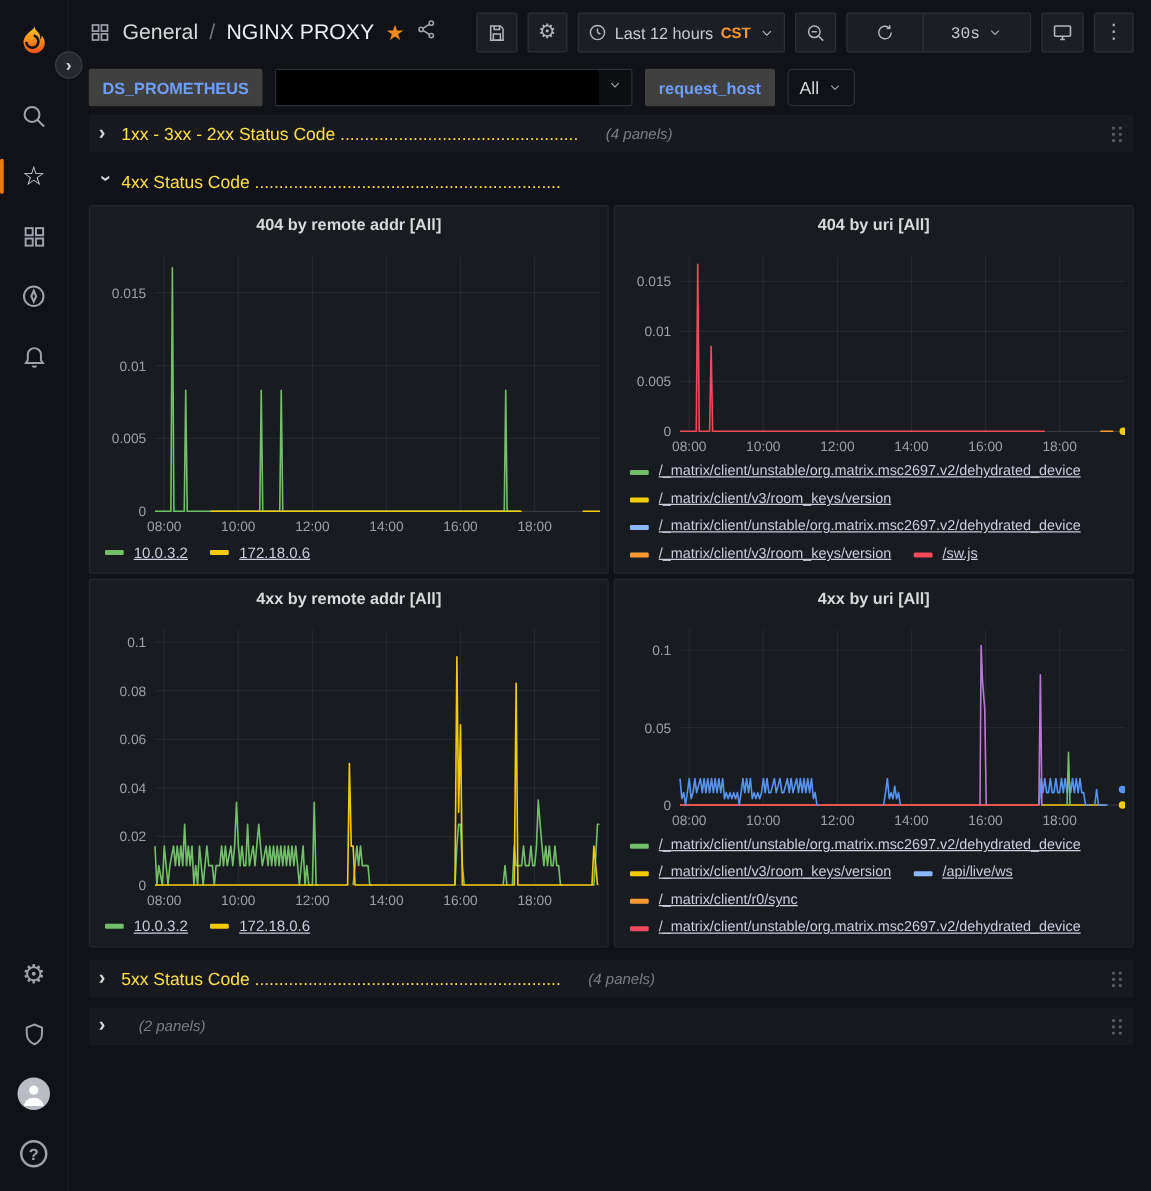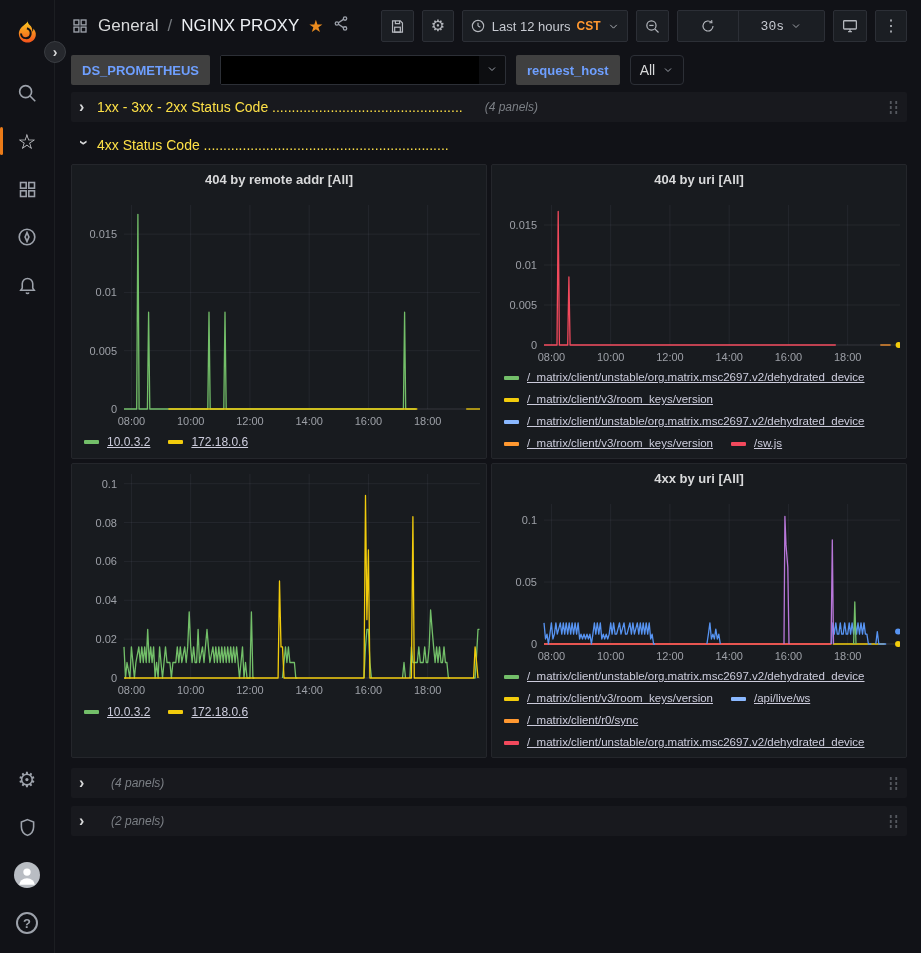"4xx by remote addr [All]" div.panel-title { html: none -> <div>4xx by remote addr [All]</div> }
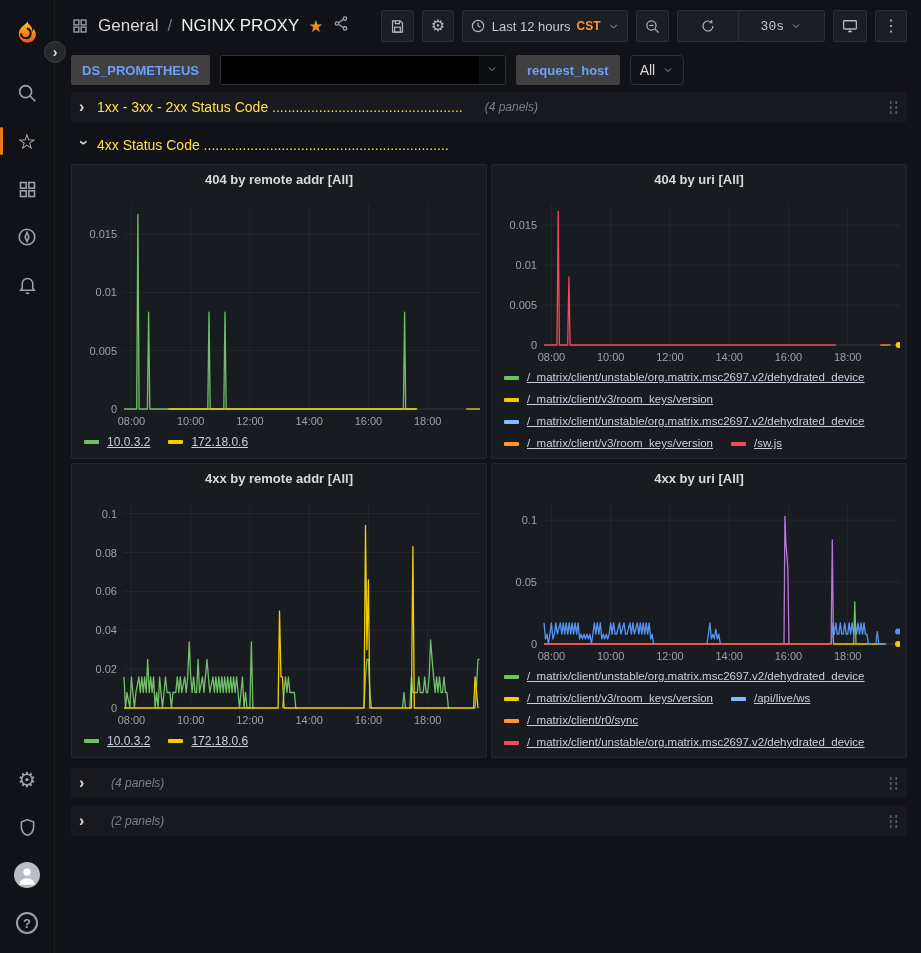"5xx Status Code" span.row-title { html: none -> <span>5xx Status Code ...............................................................</span> }
